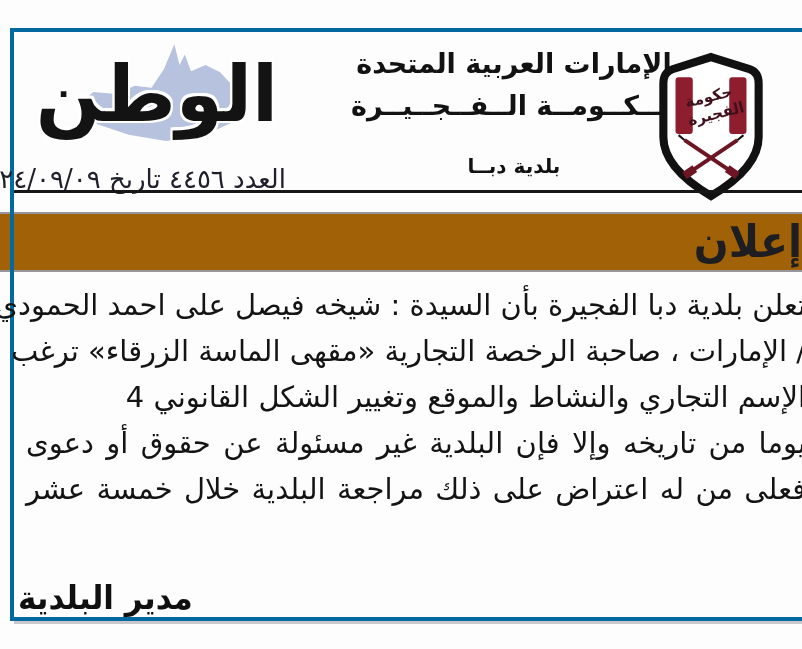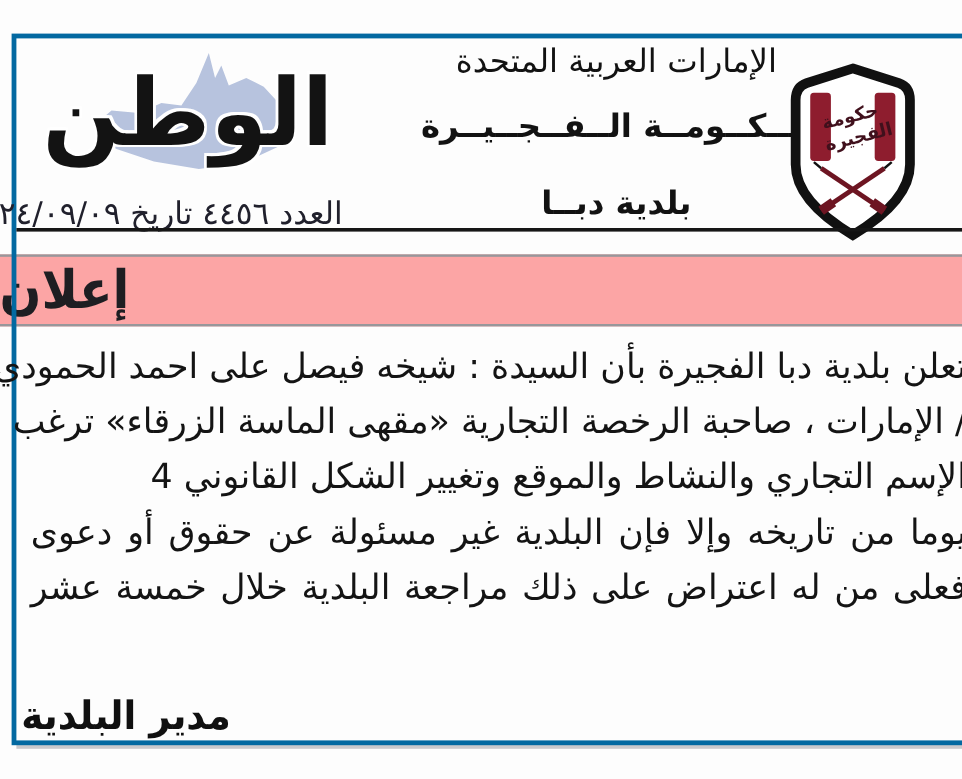"الإمارات العربية المتحدة" .gov-line1 { font-weight: normal -> bold; top: 4px -> 16px }
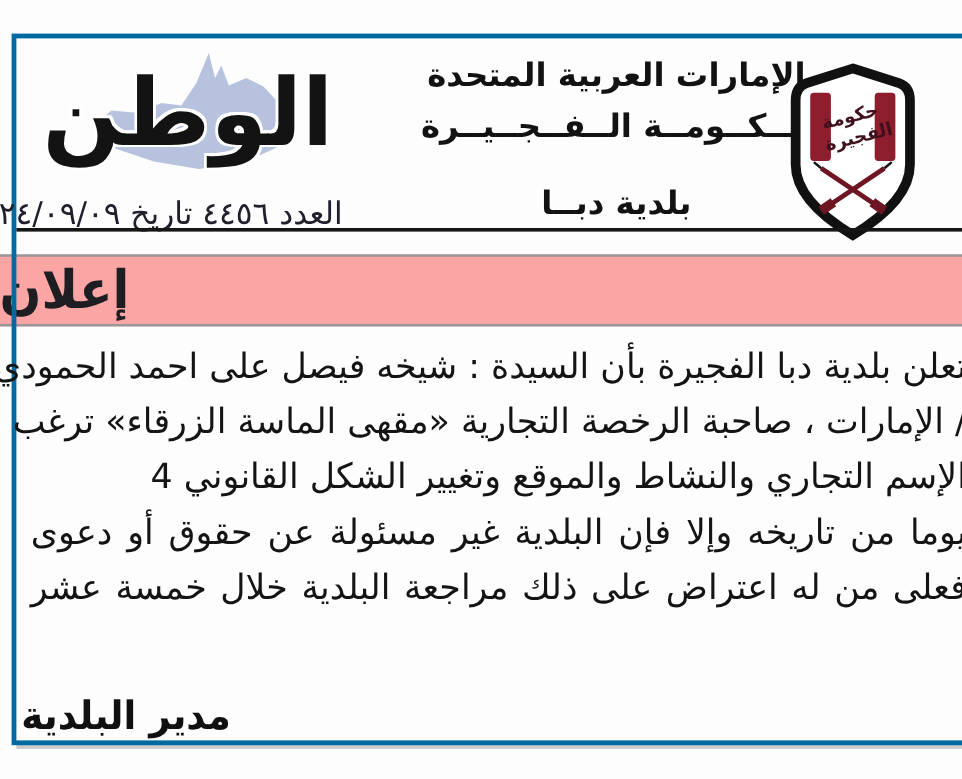"بلدية دبــا" .gov-line3 { font-size: 27px -> 20px }
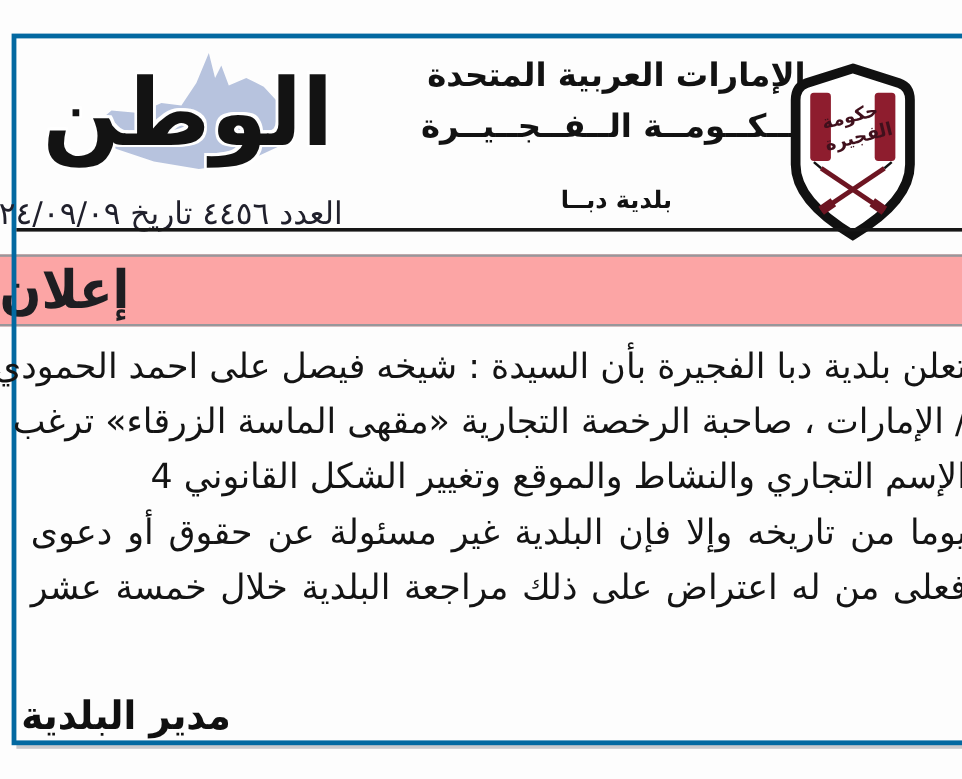"إعلان" .band { background: #fca5a5 -> #a16207; justify-content: flex-end -> flex-start }
